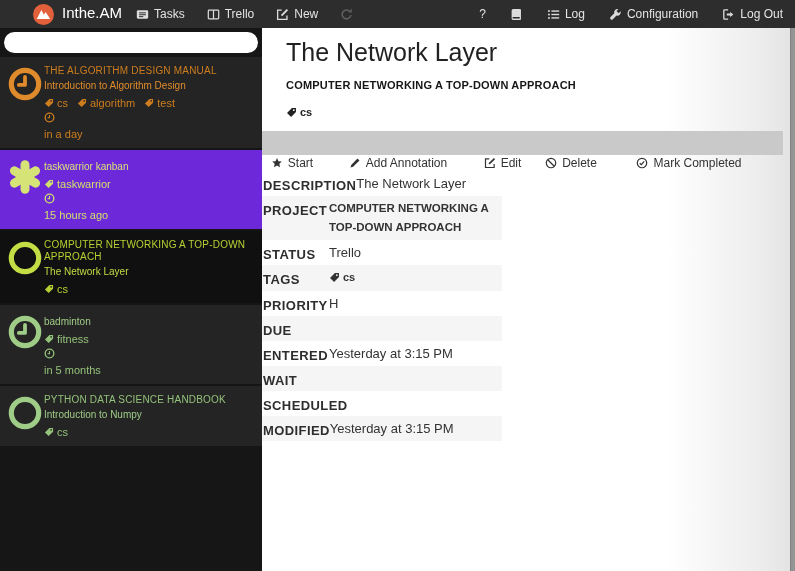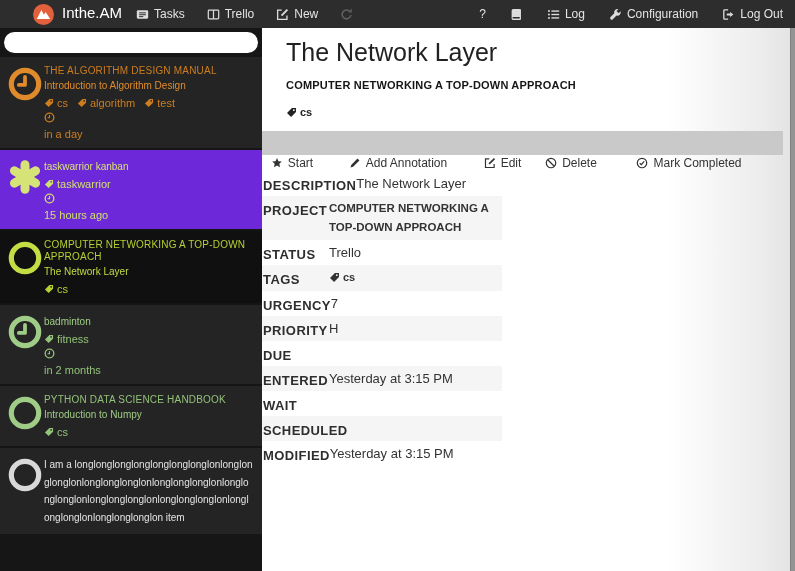"URGENCY" div.drow { html: <div> <div>Urgency</div> <div>7</div> </div> -> none }
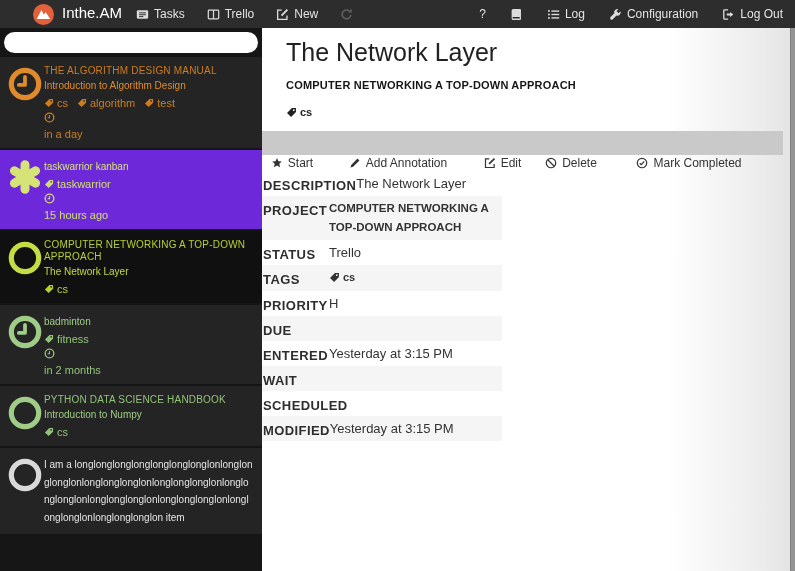"in 2 months" span { text: 2 -> 5 }
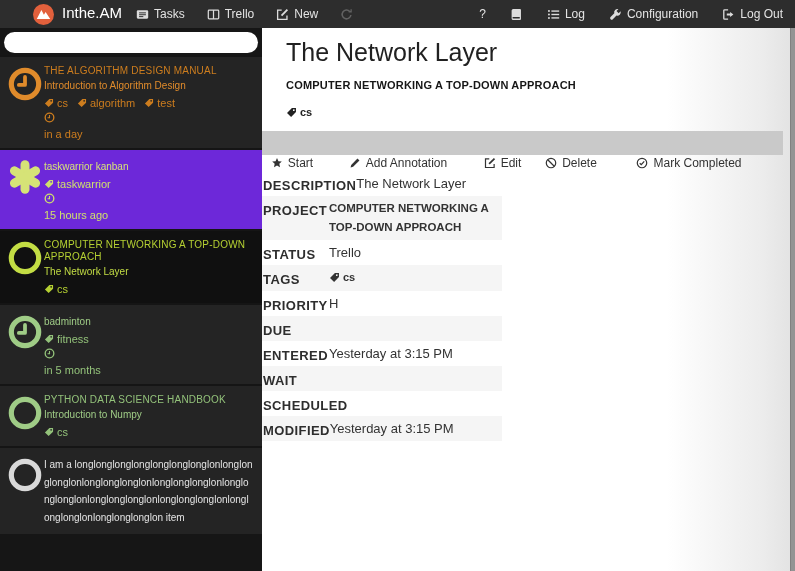"I am a" div.task { html: <div> <div><span> <svg> <circle></circle> </svg> </span></div> <div> <div>I am a longlonglonglonglonglonglonglonlonglonglonglonlonglonglonglonlonglonglonglonlonglonglonglonlonglonglonglonlonglonglonglonlonglonglonglonlonglonglonglon item</div> </div> </div> -> none }
